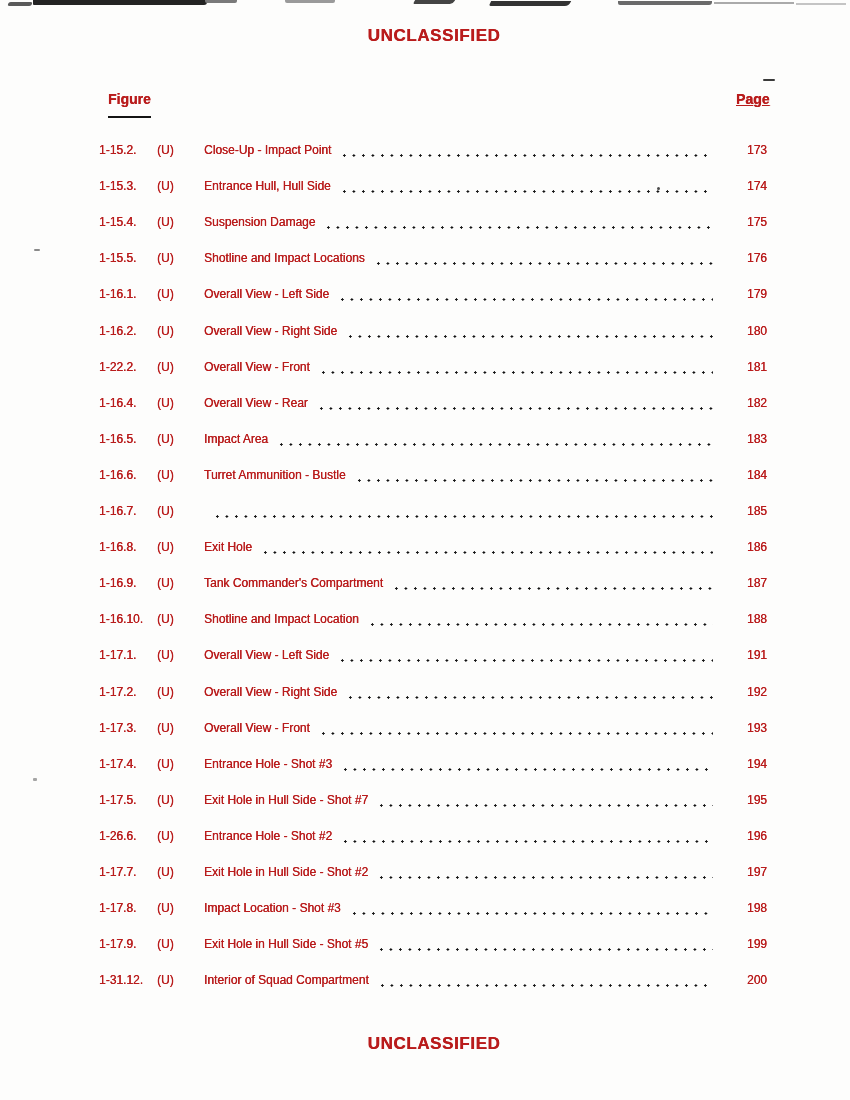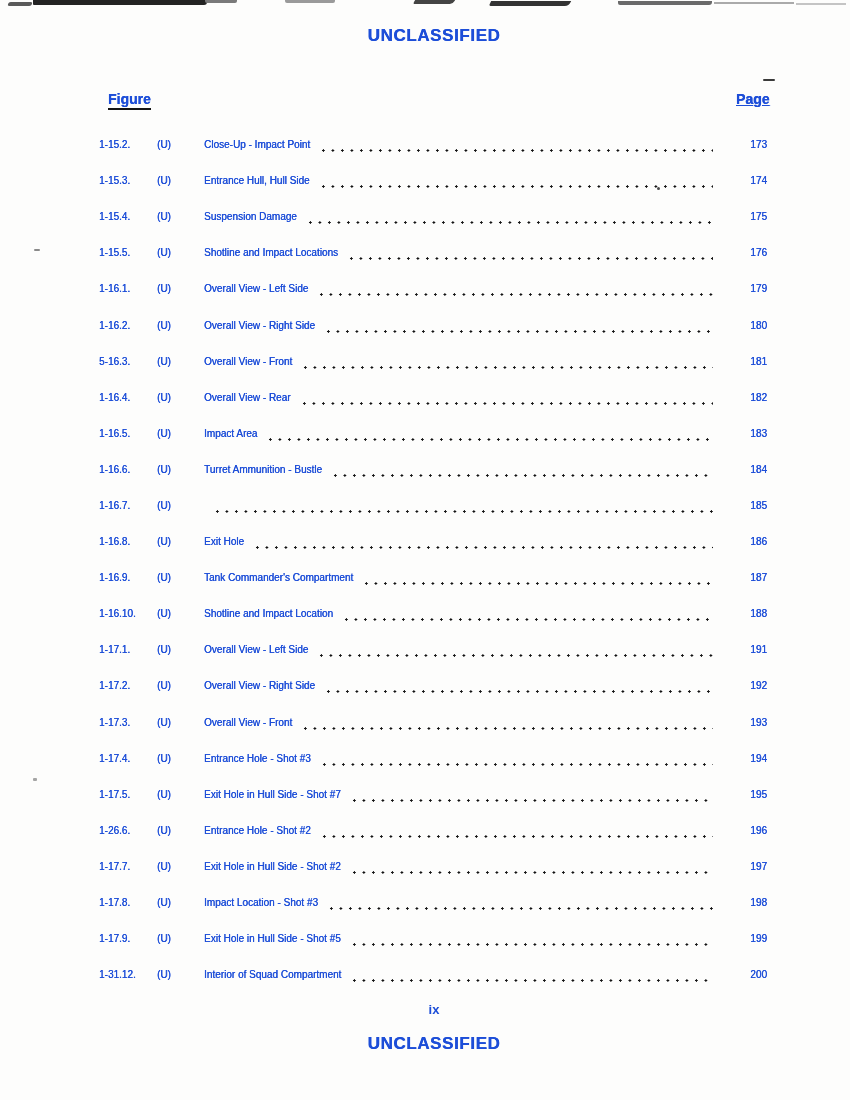"UNCLASSIFIED" .page { color: #1d4ed8 -> #b91c1c }
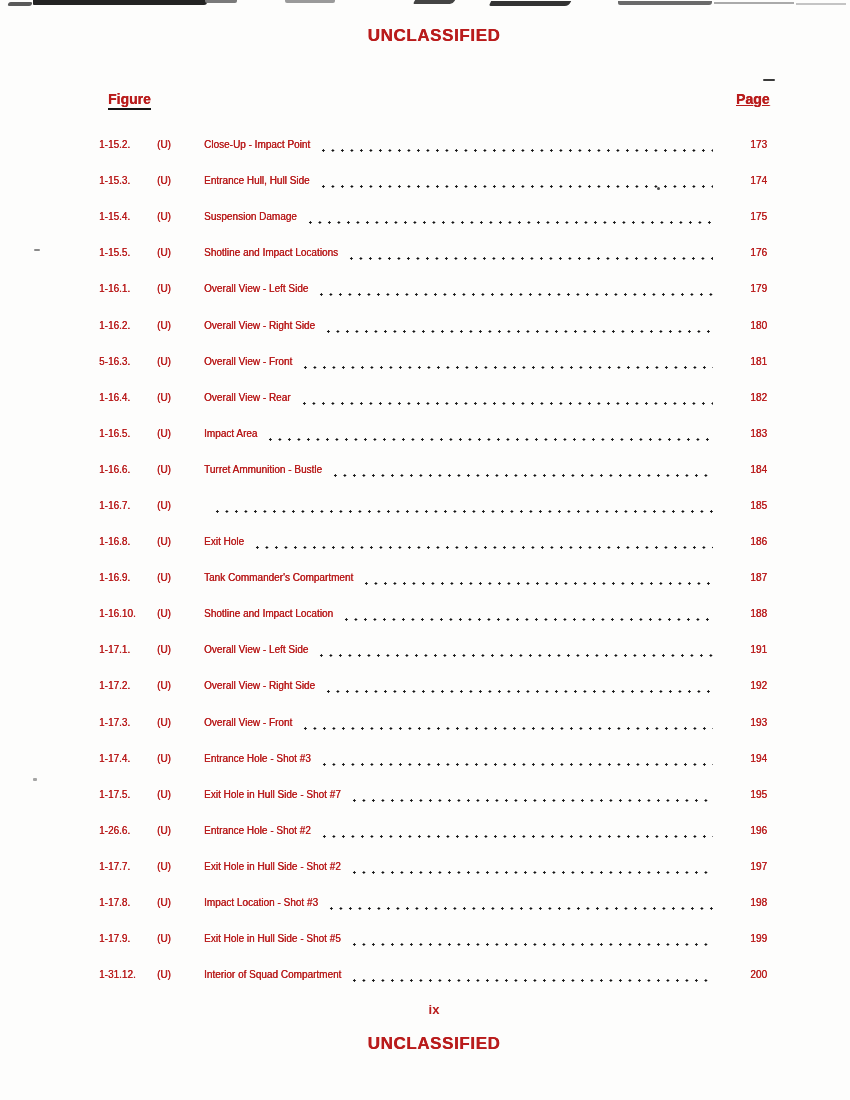"Figure" .col-header { padding-bottom: 1px -> 9px }
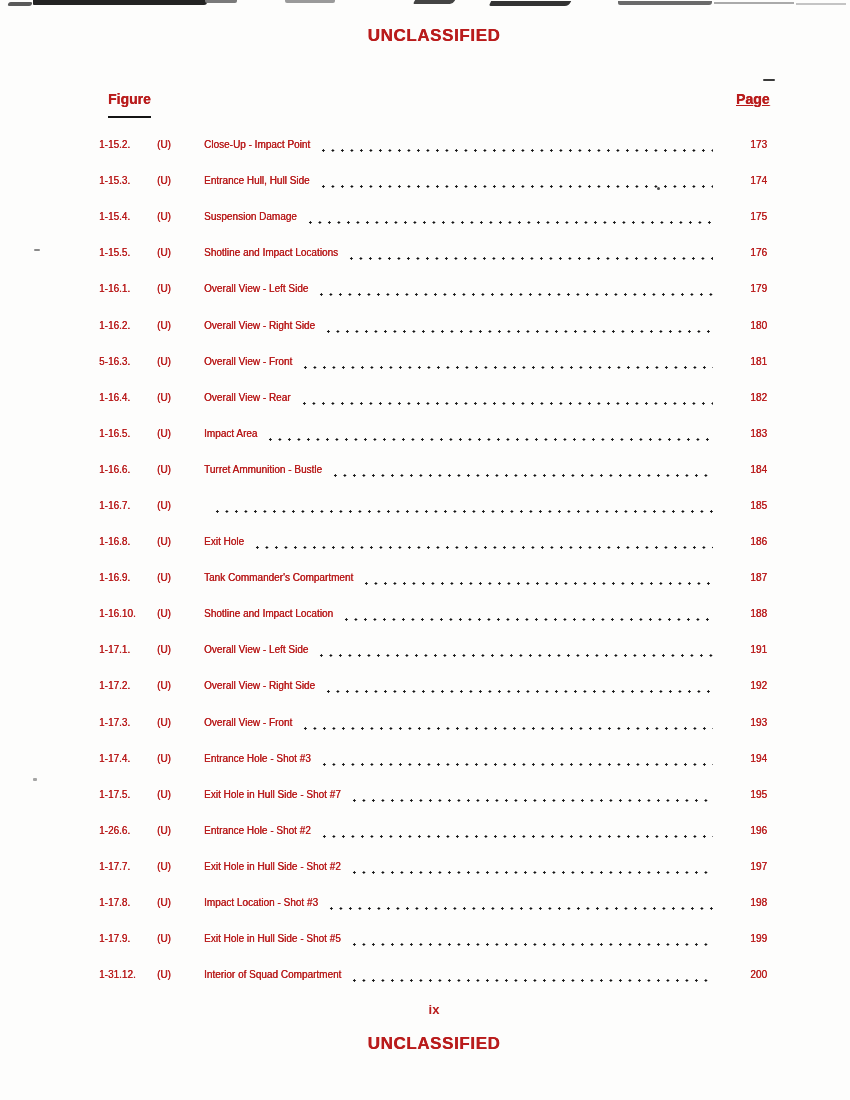"1-15.2." .toc-row { align-items: center -> flex-end; font-size: 10px -> 12px }
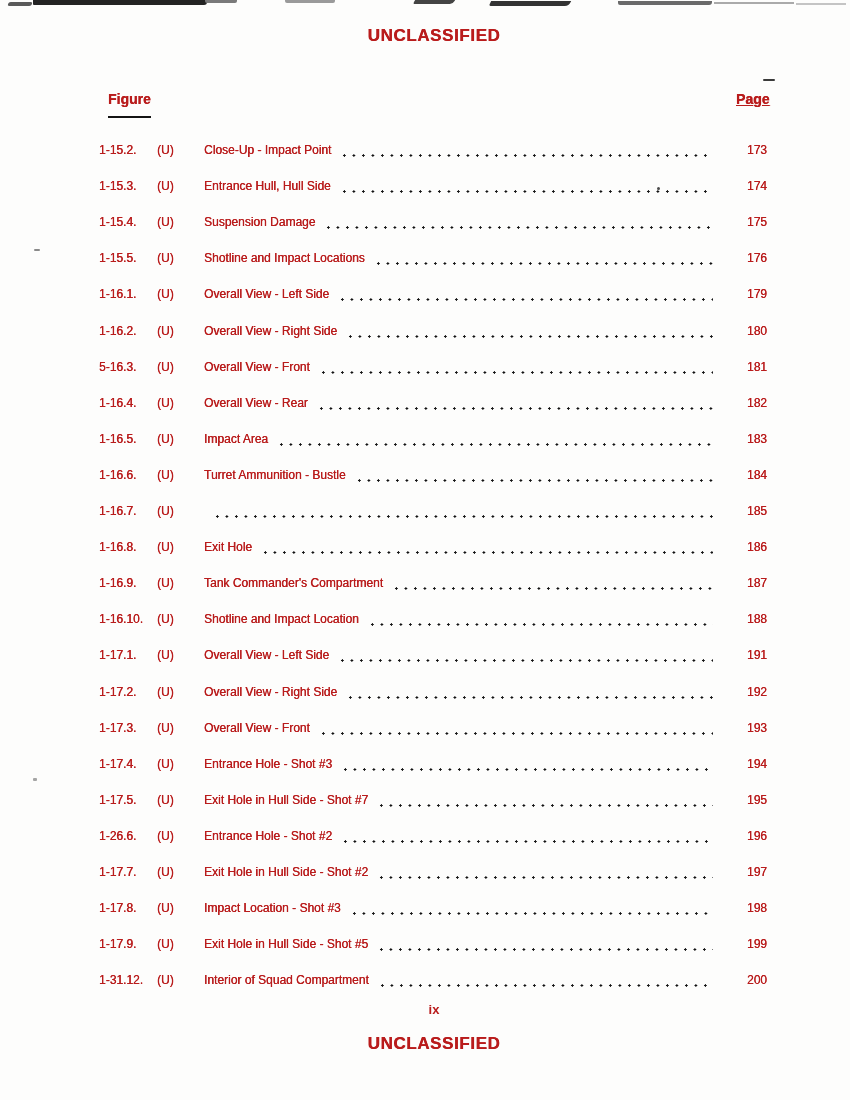"5-16.3." span.fig { text: 5-16.3 -> 1-22.2 }
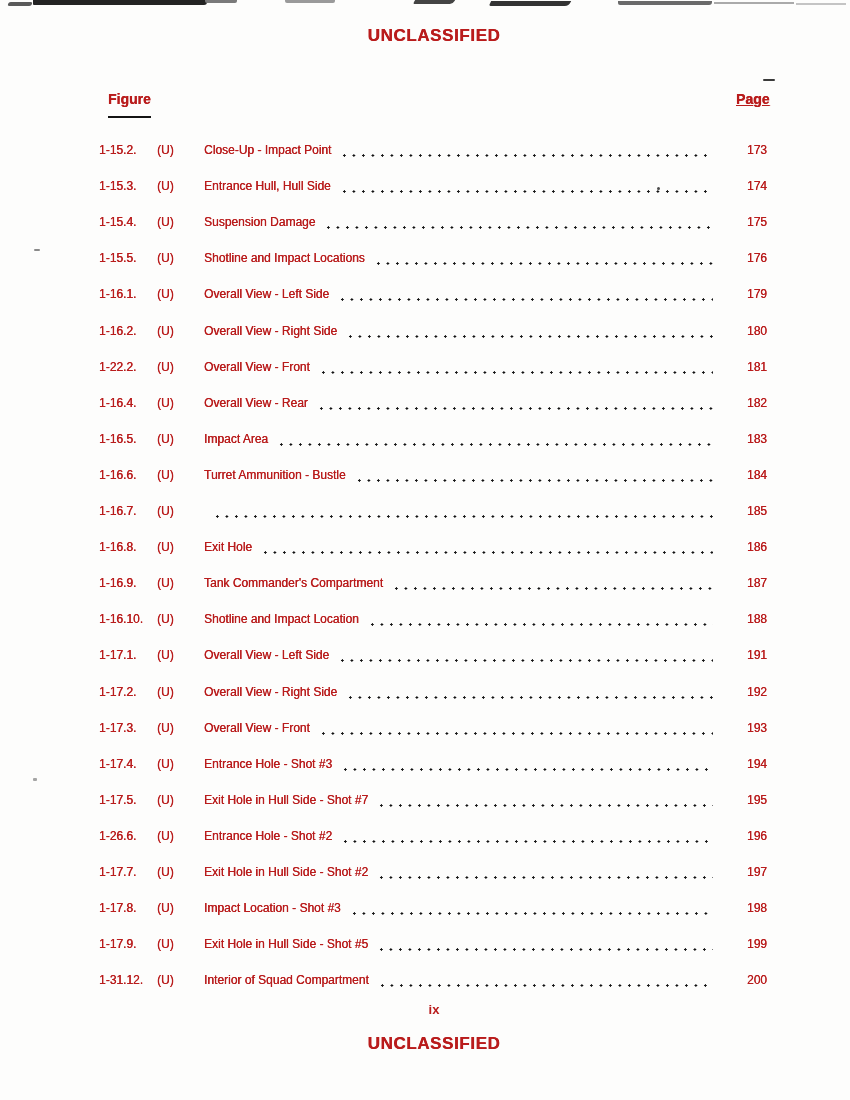"ix" div.centered { html: <div>ix</div> -> none }
